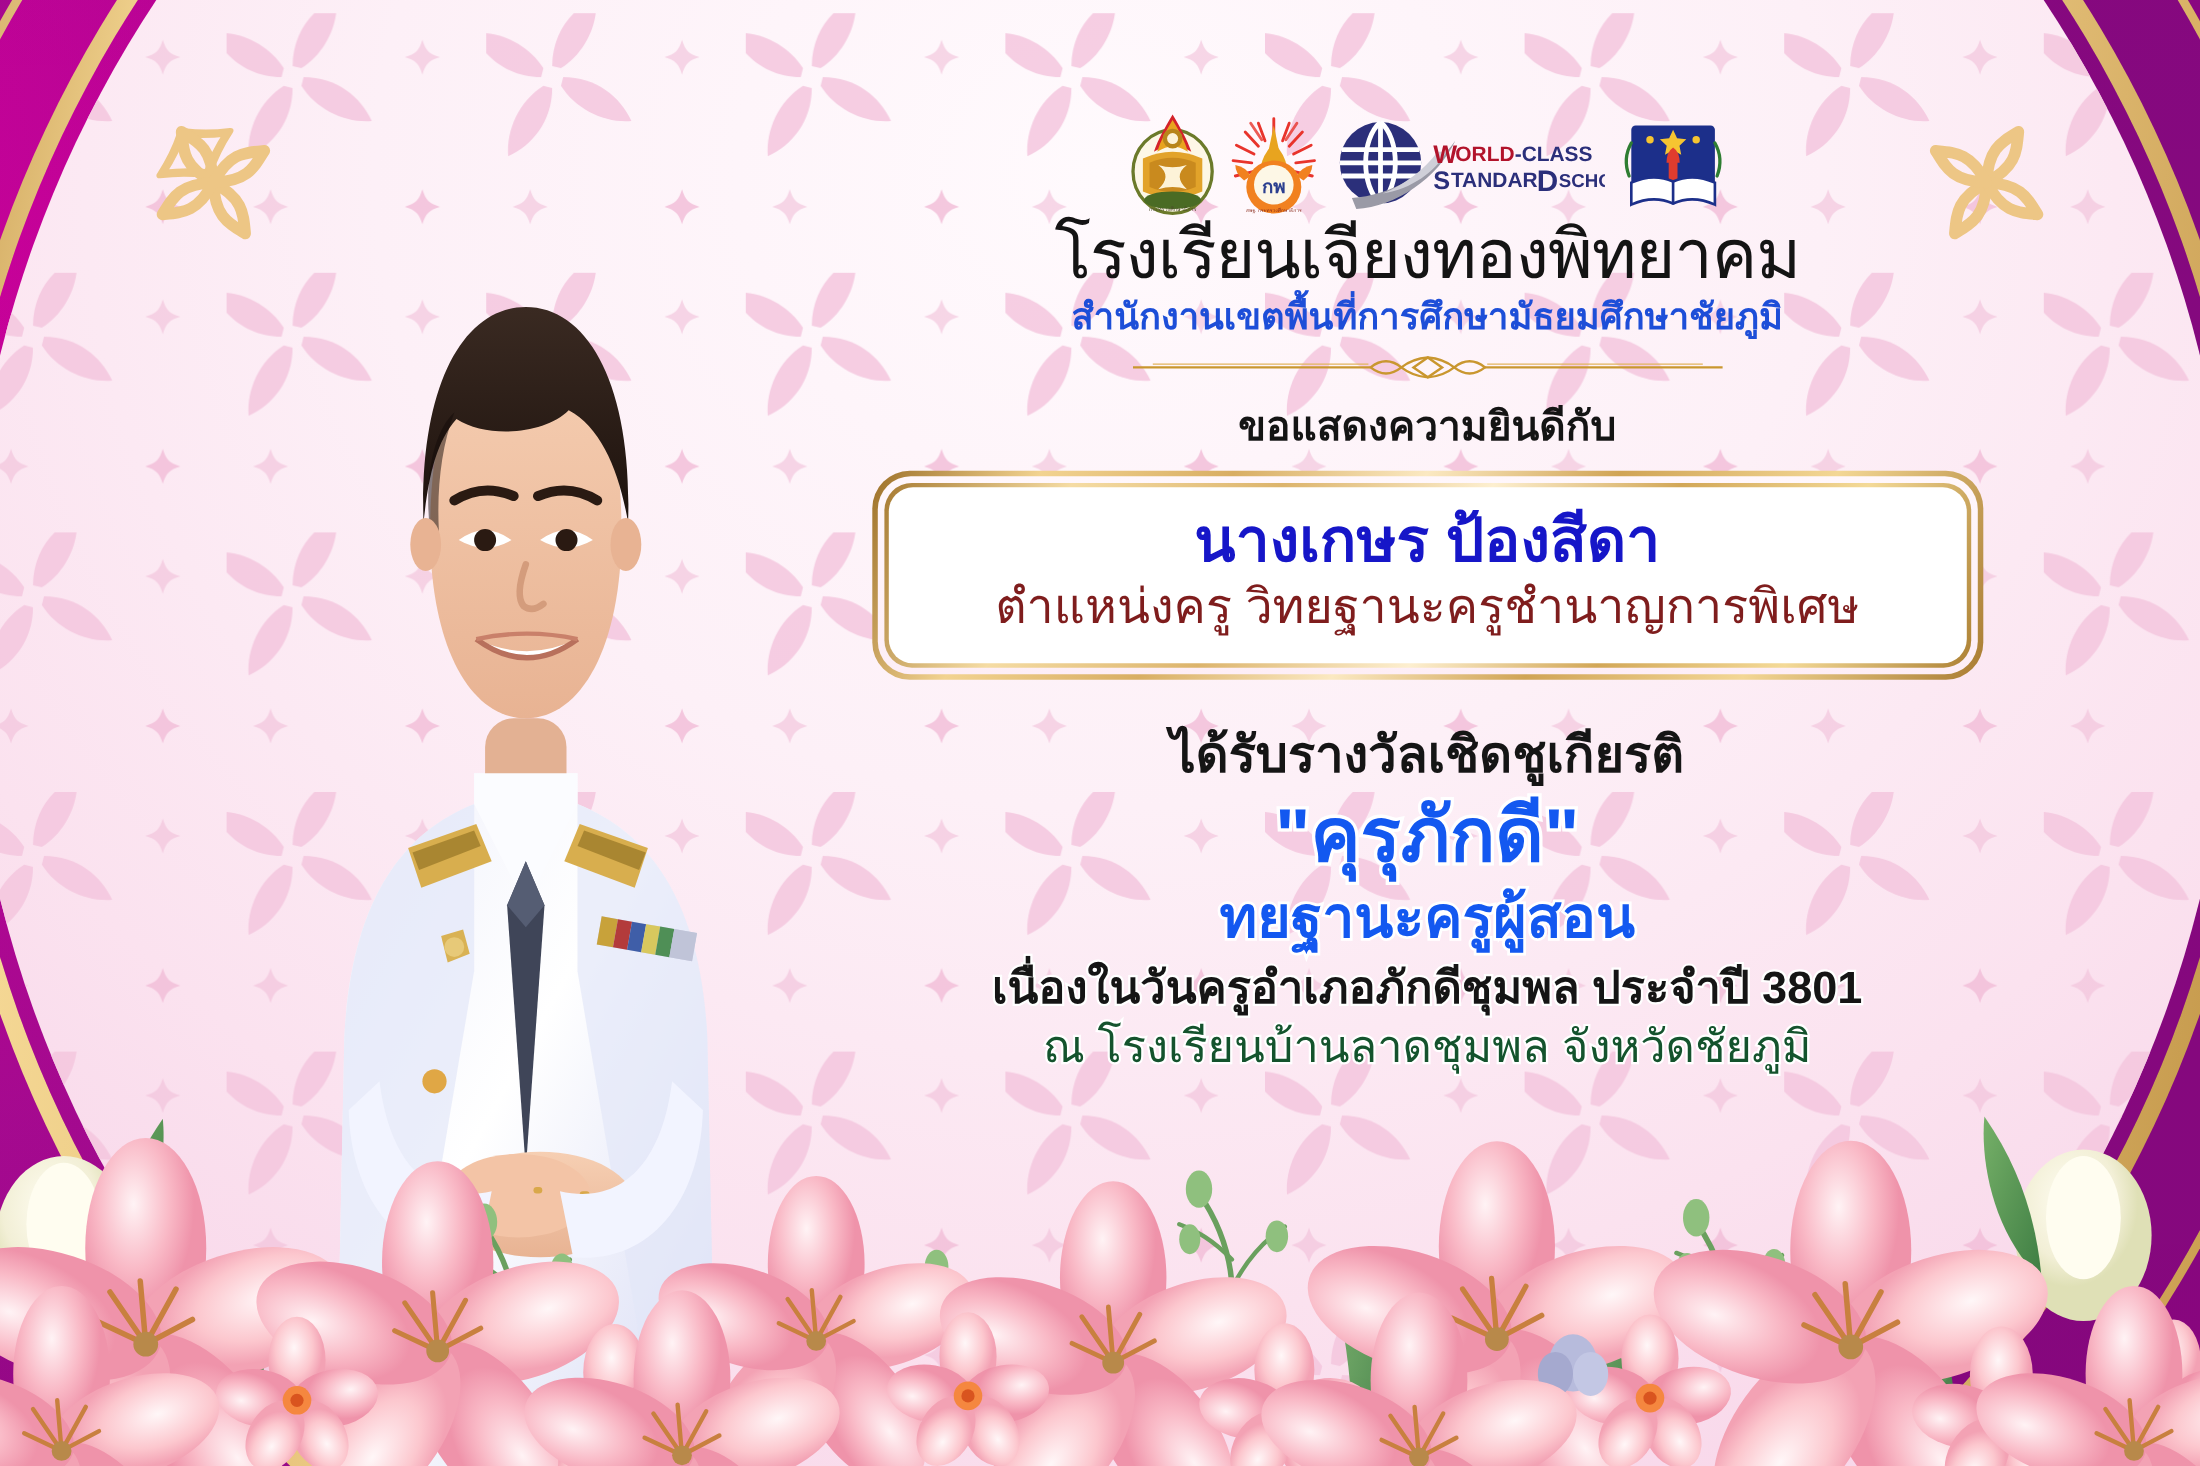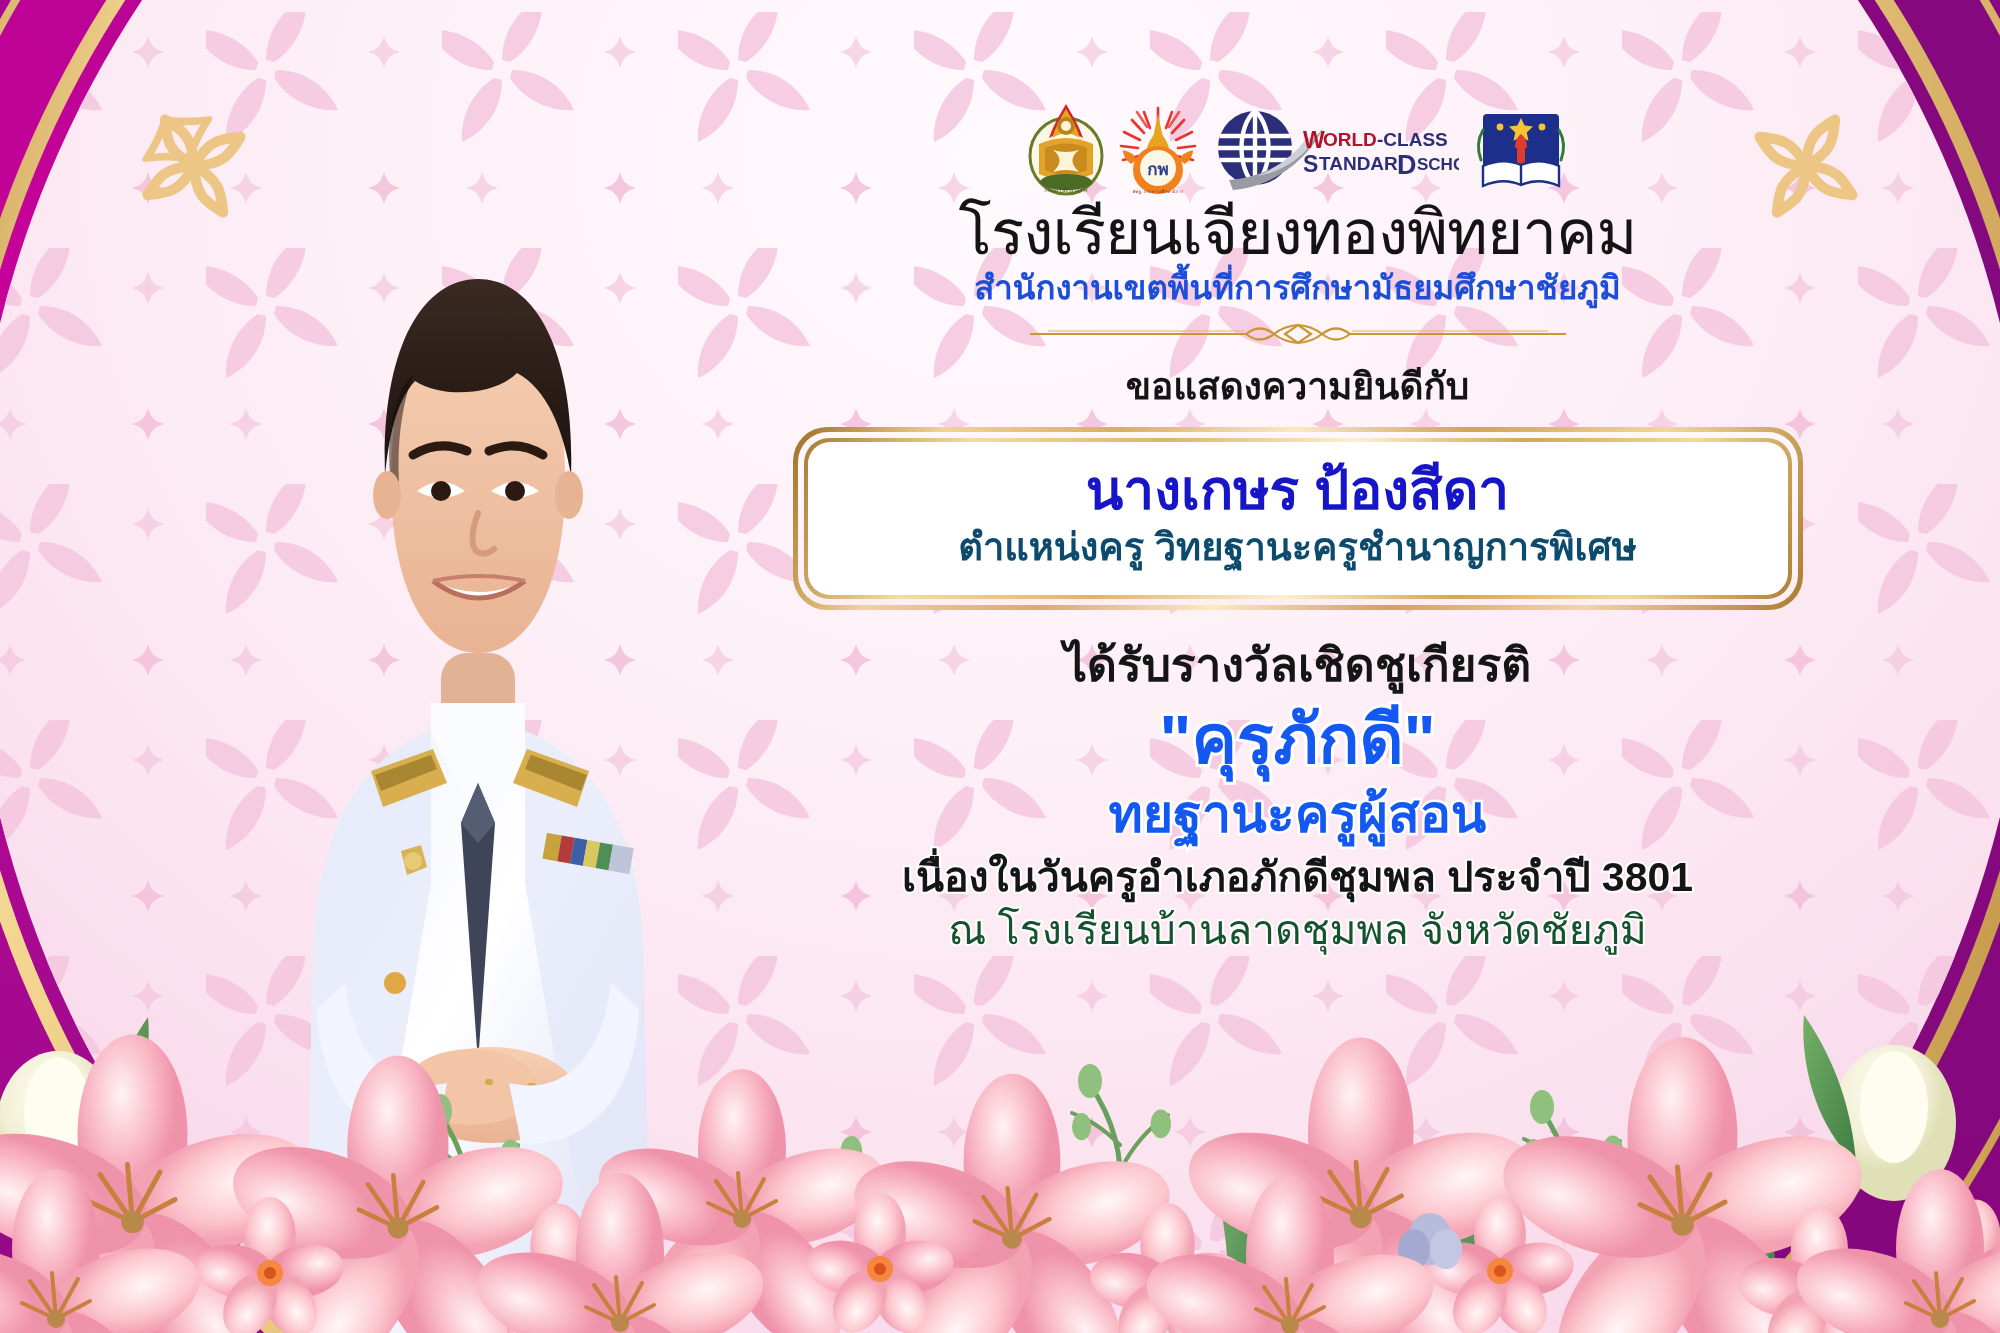"ตำแหน่งครู วิทยฐานะครูชำนาญการพิเศษ" .person-role { color: #0c4a6e -> #7f1d1d; font-size: 38px -> 44px; font-weight: bold -> normal }
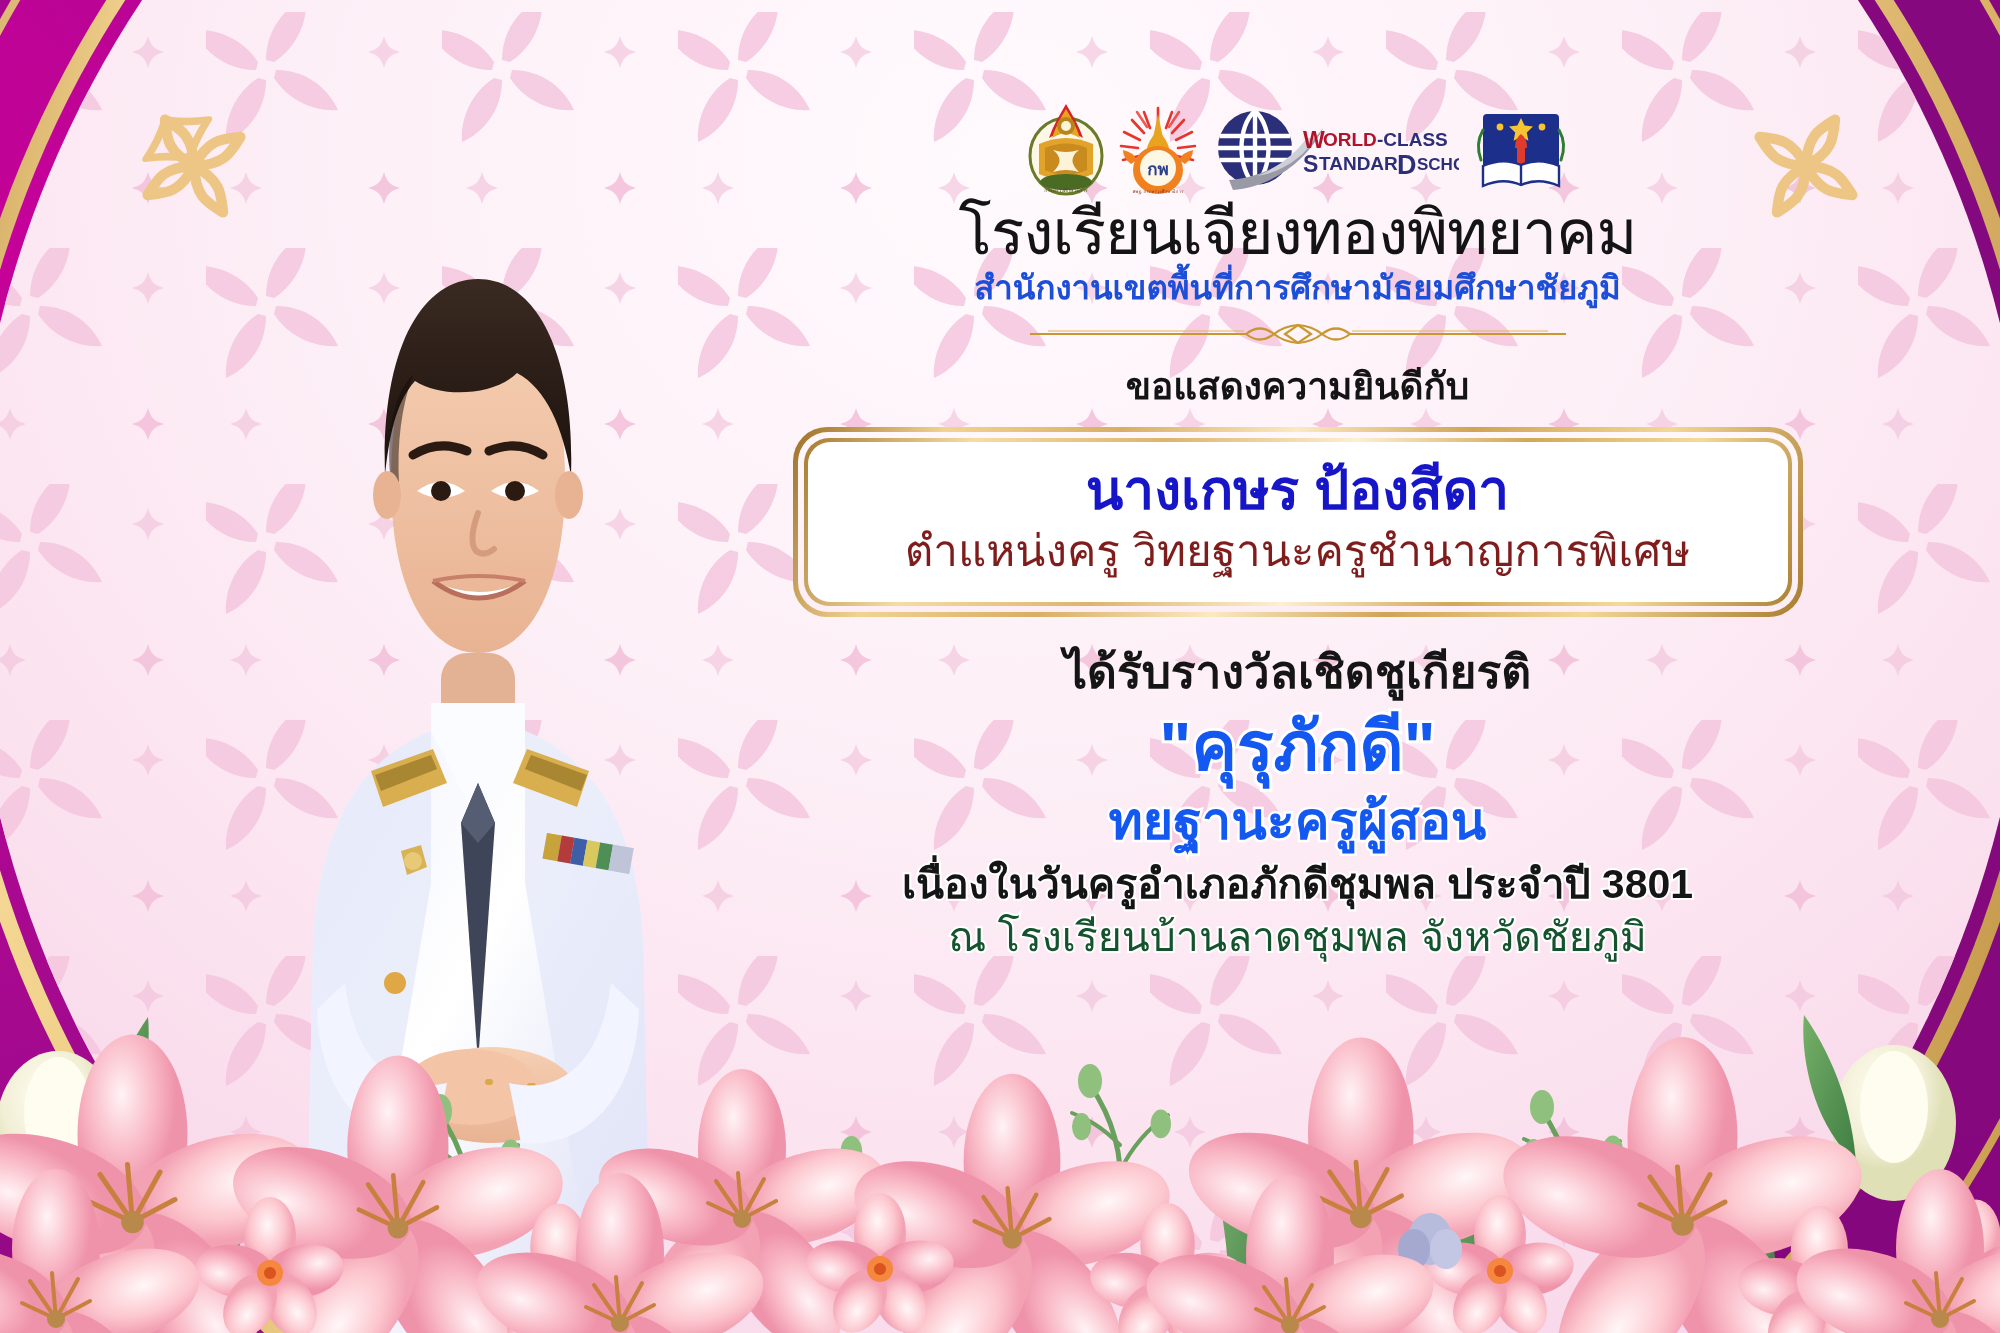"ได้รับรางวัลเชิดชูเกียรติ" .award-intro { margin-top: 28px -> 41px }
